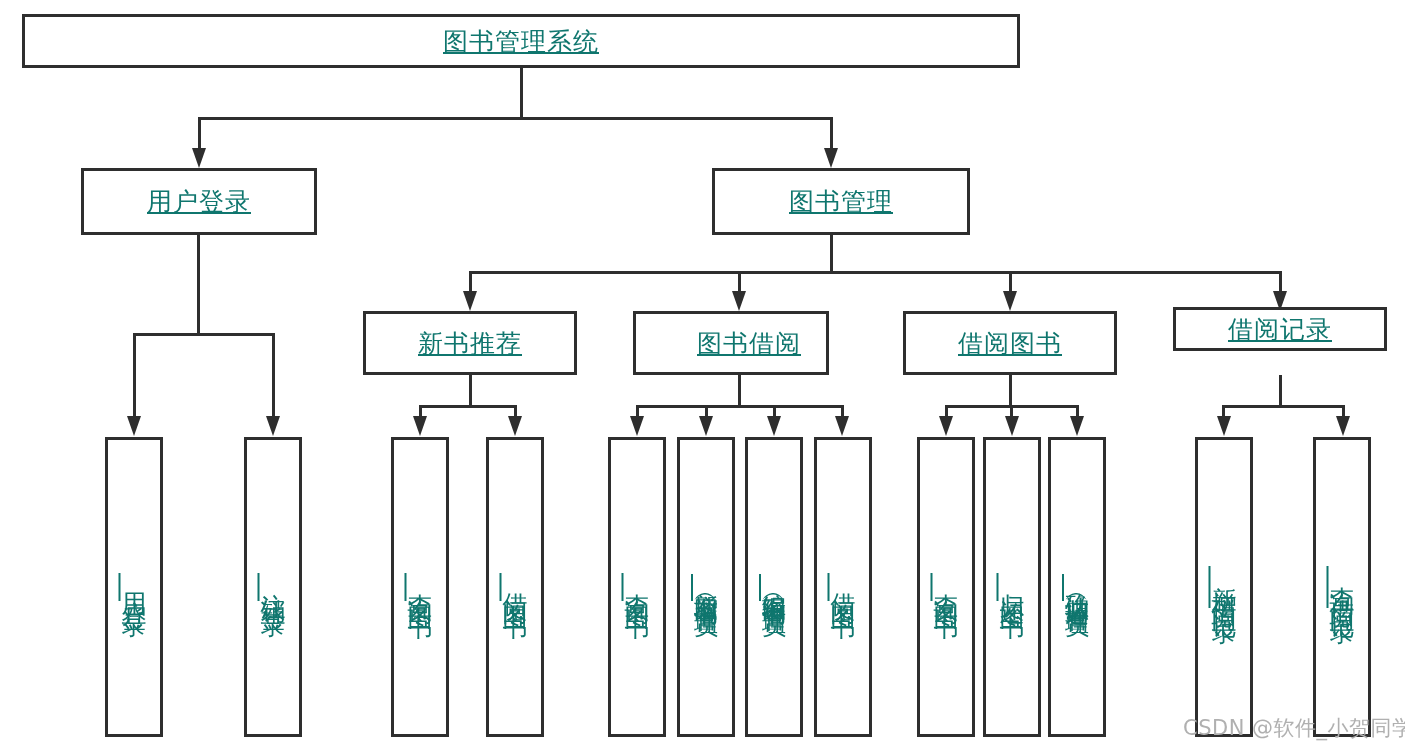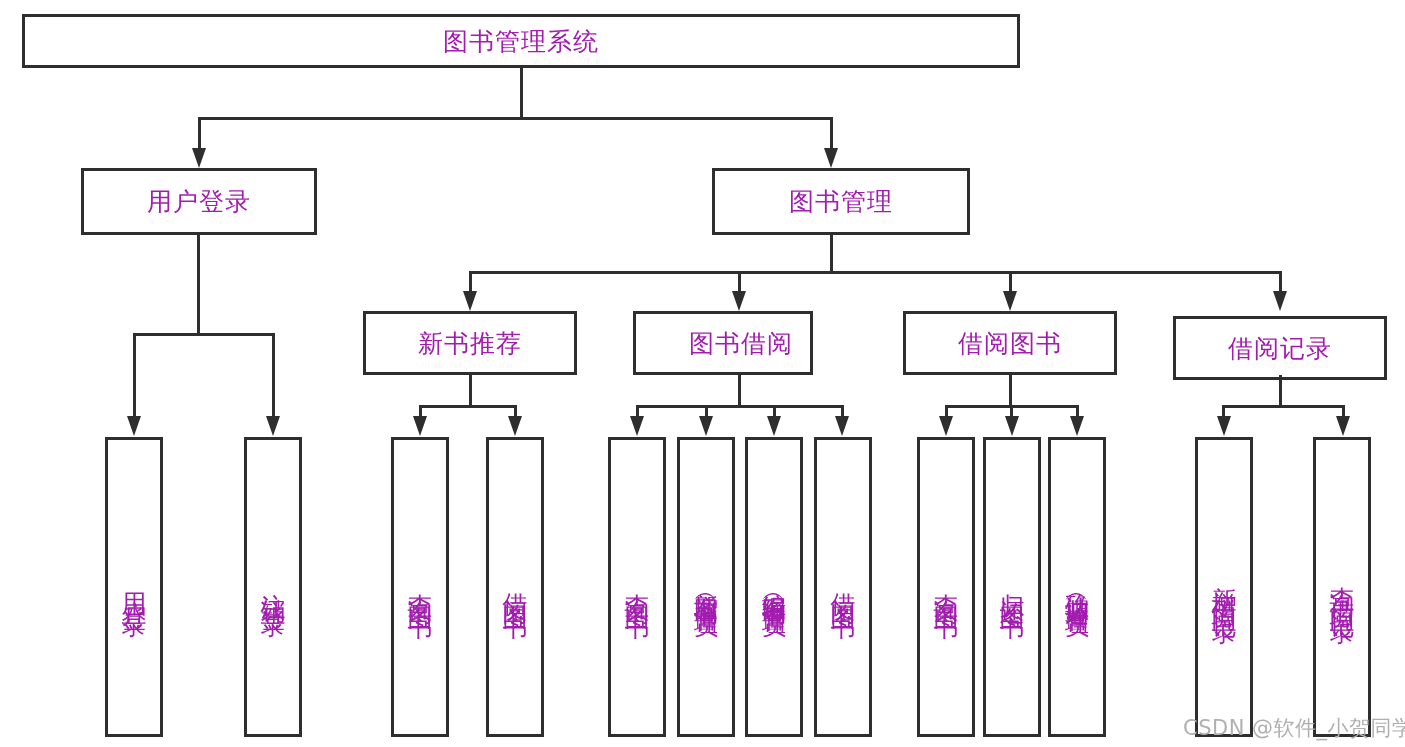"图书管理系统" .node { color: #a21caf -> #0f766e; text-decoration: none -> underline }
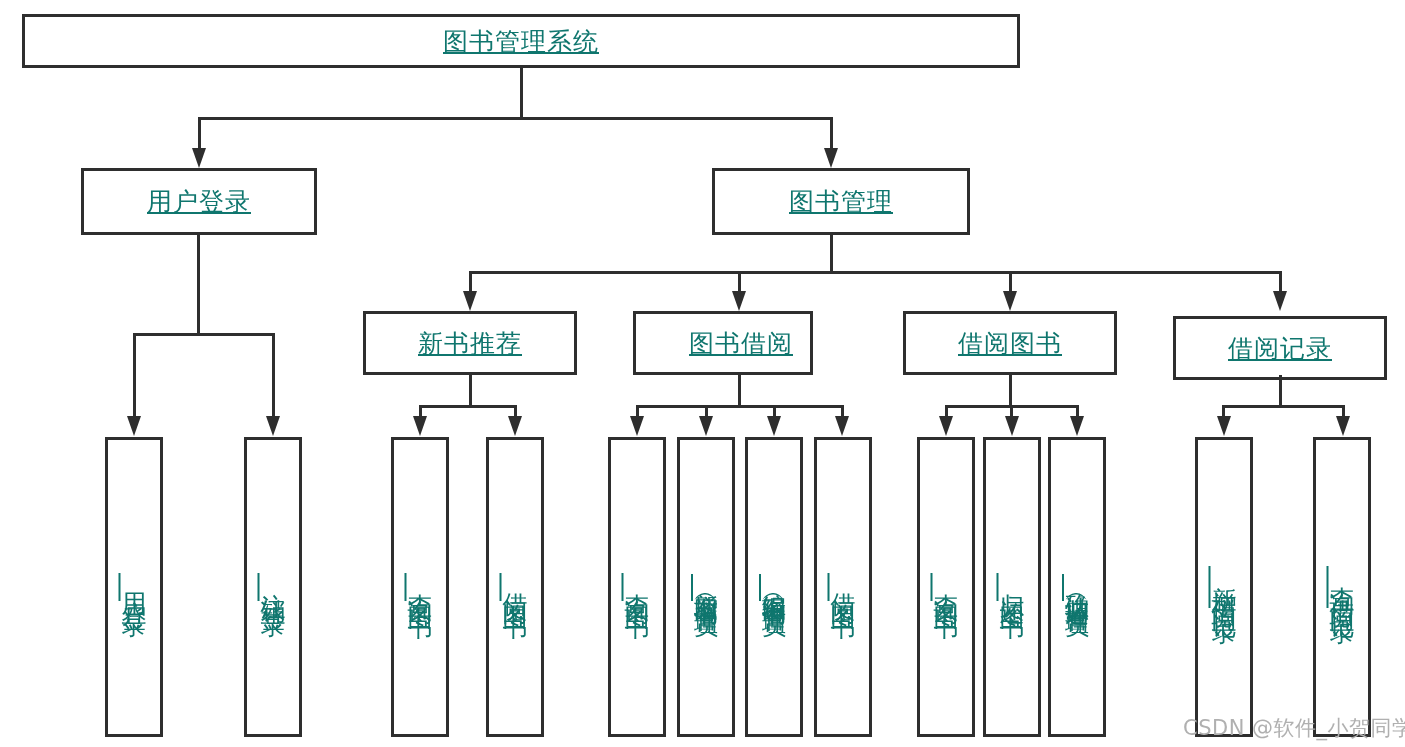"图书借阅" div.node { width: 180px -> 196px }
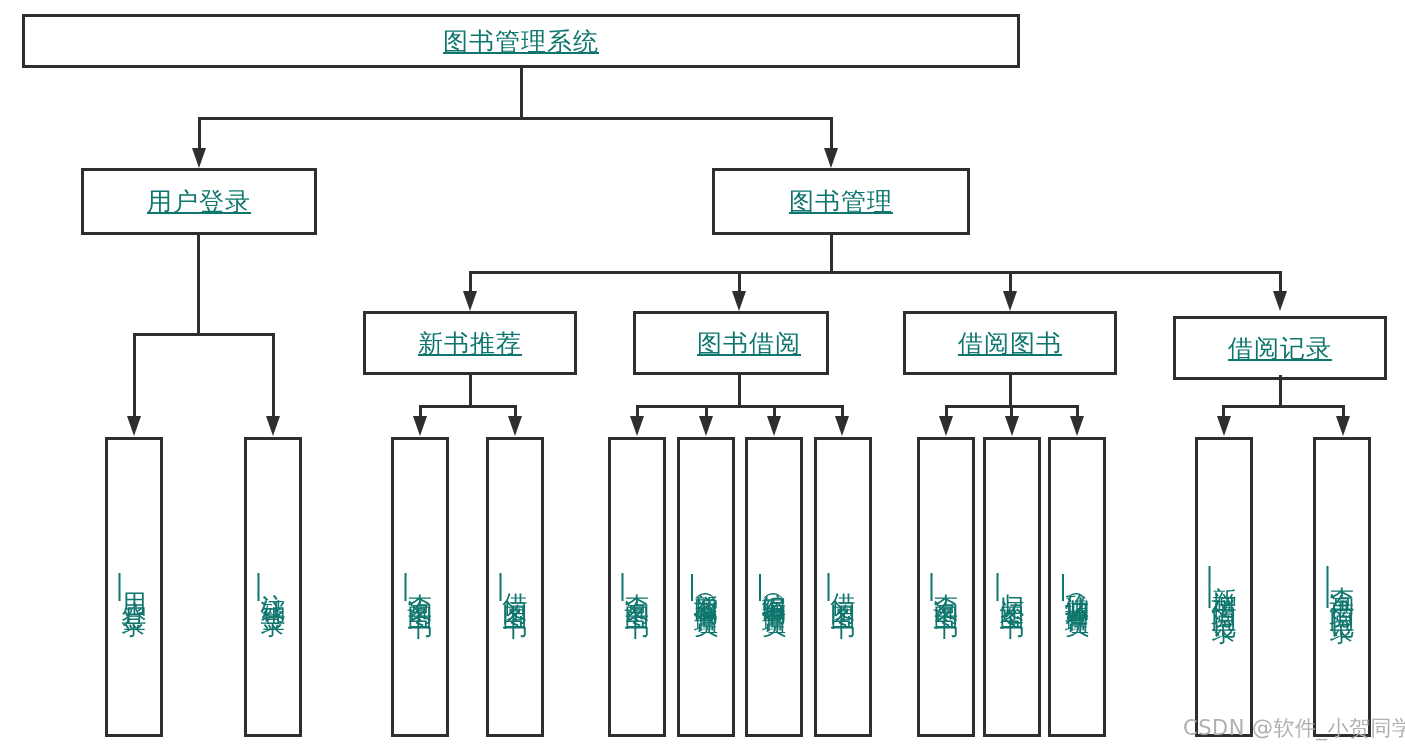"借阅记录" div.node { height: 64px -> 44px; top: 316px -> 307px }
